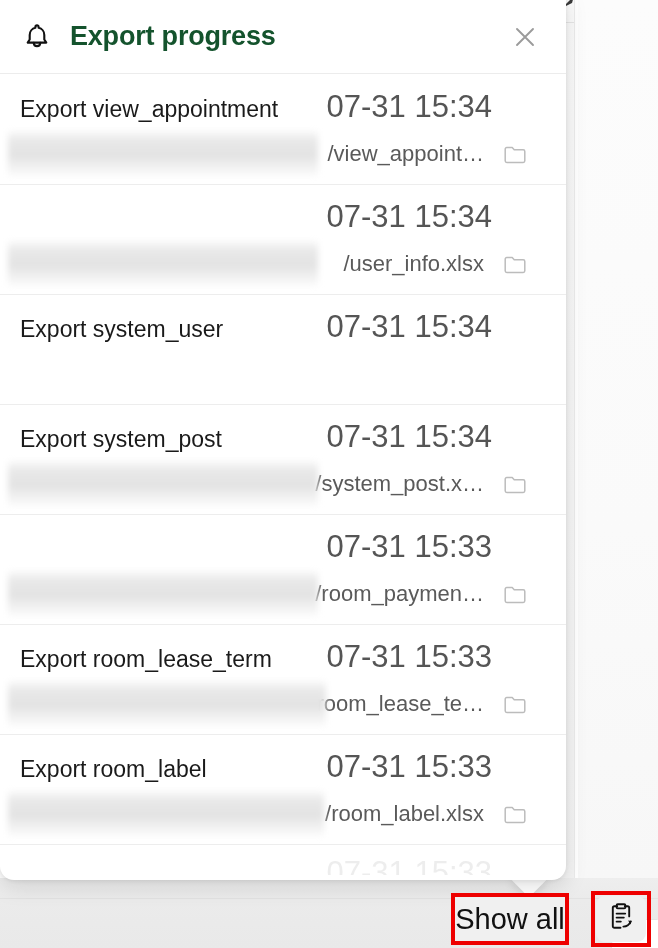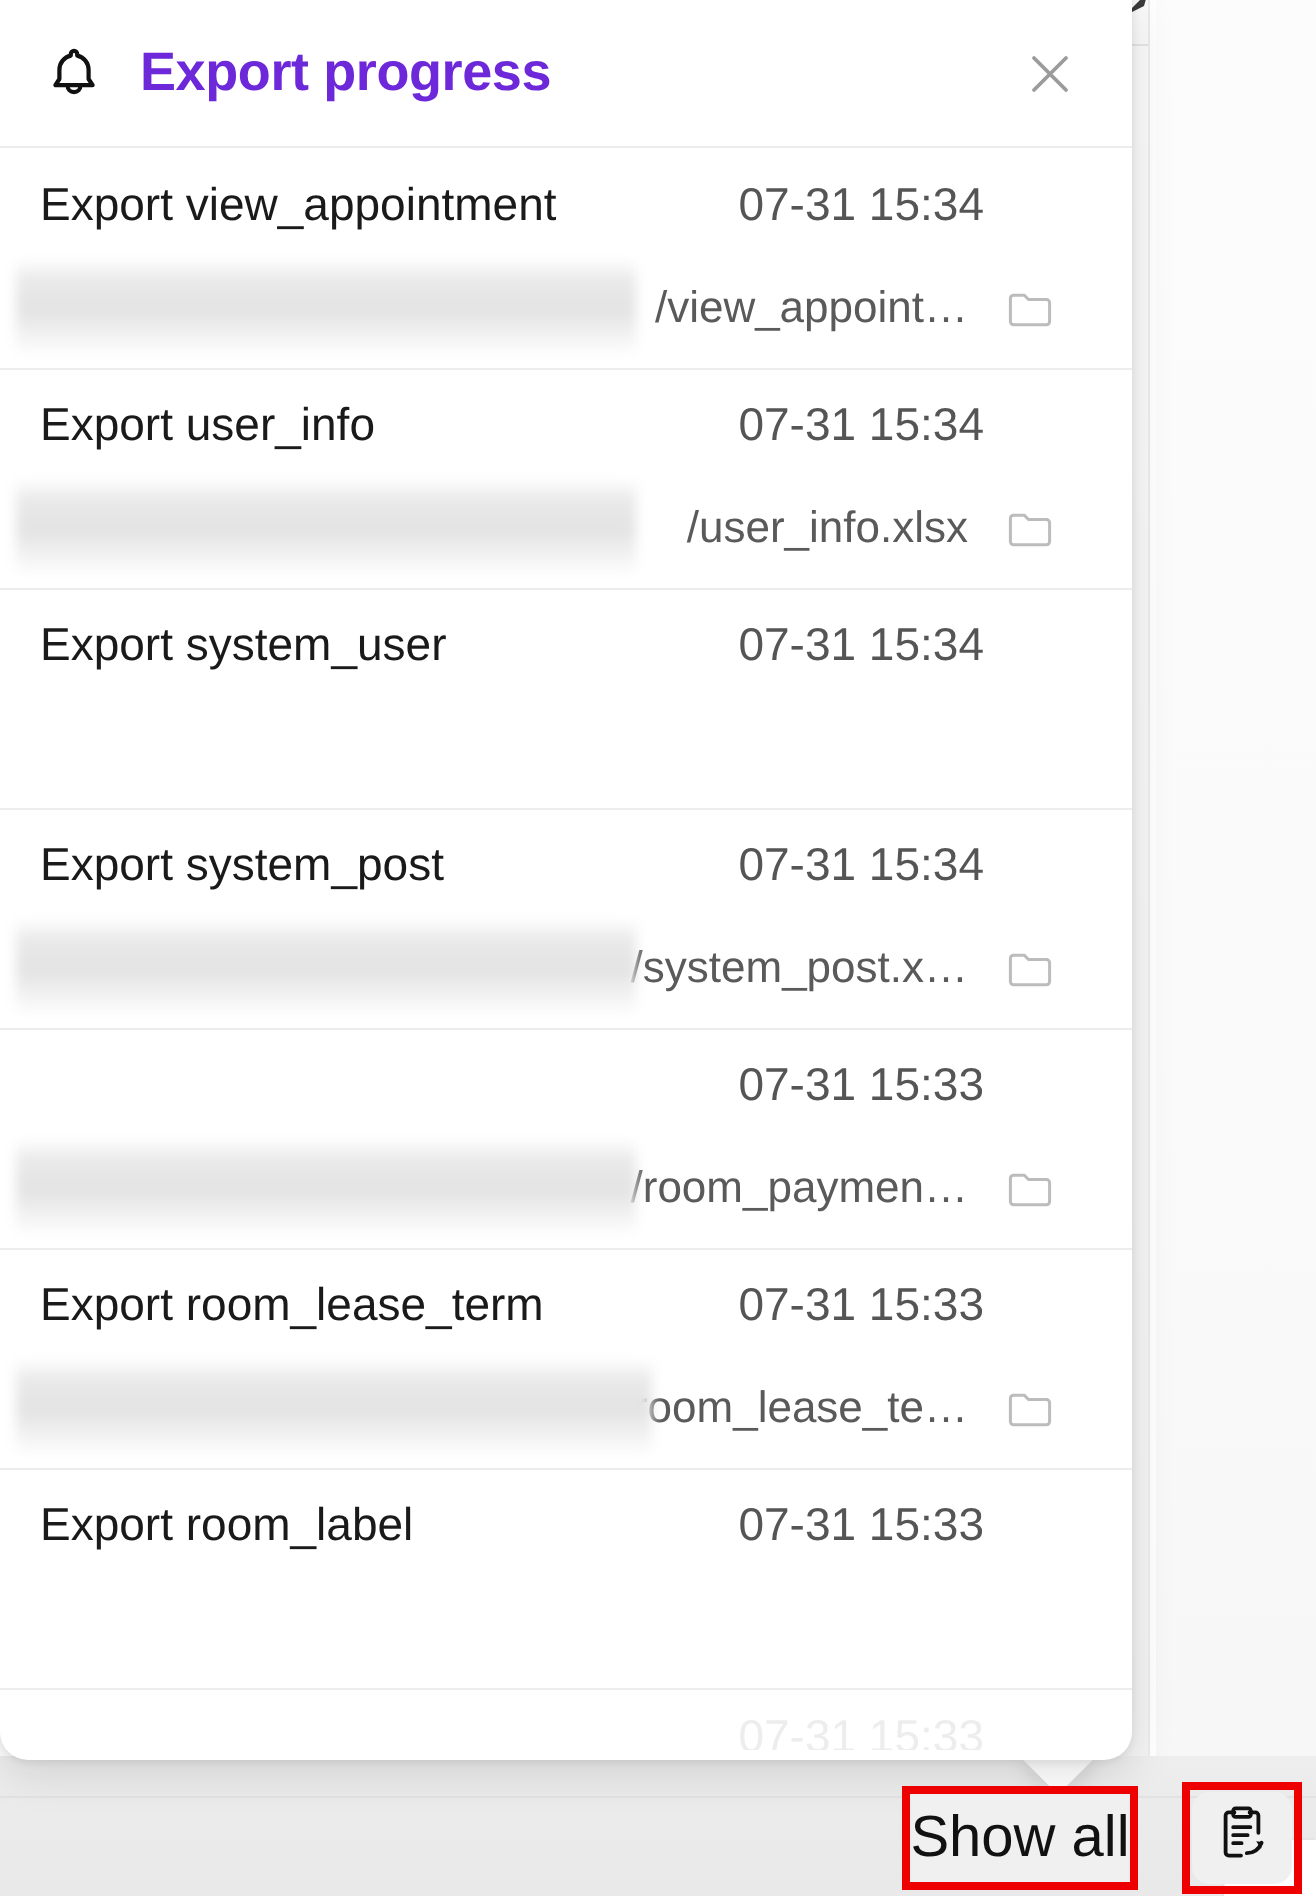"Export progress" #panel-title { color: #6d28d9 -> #14532d }
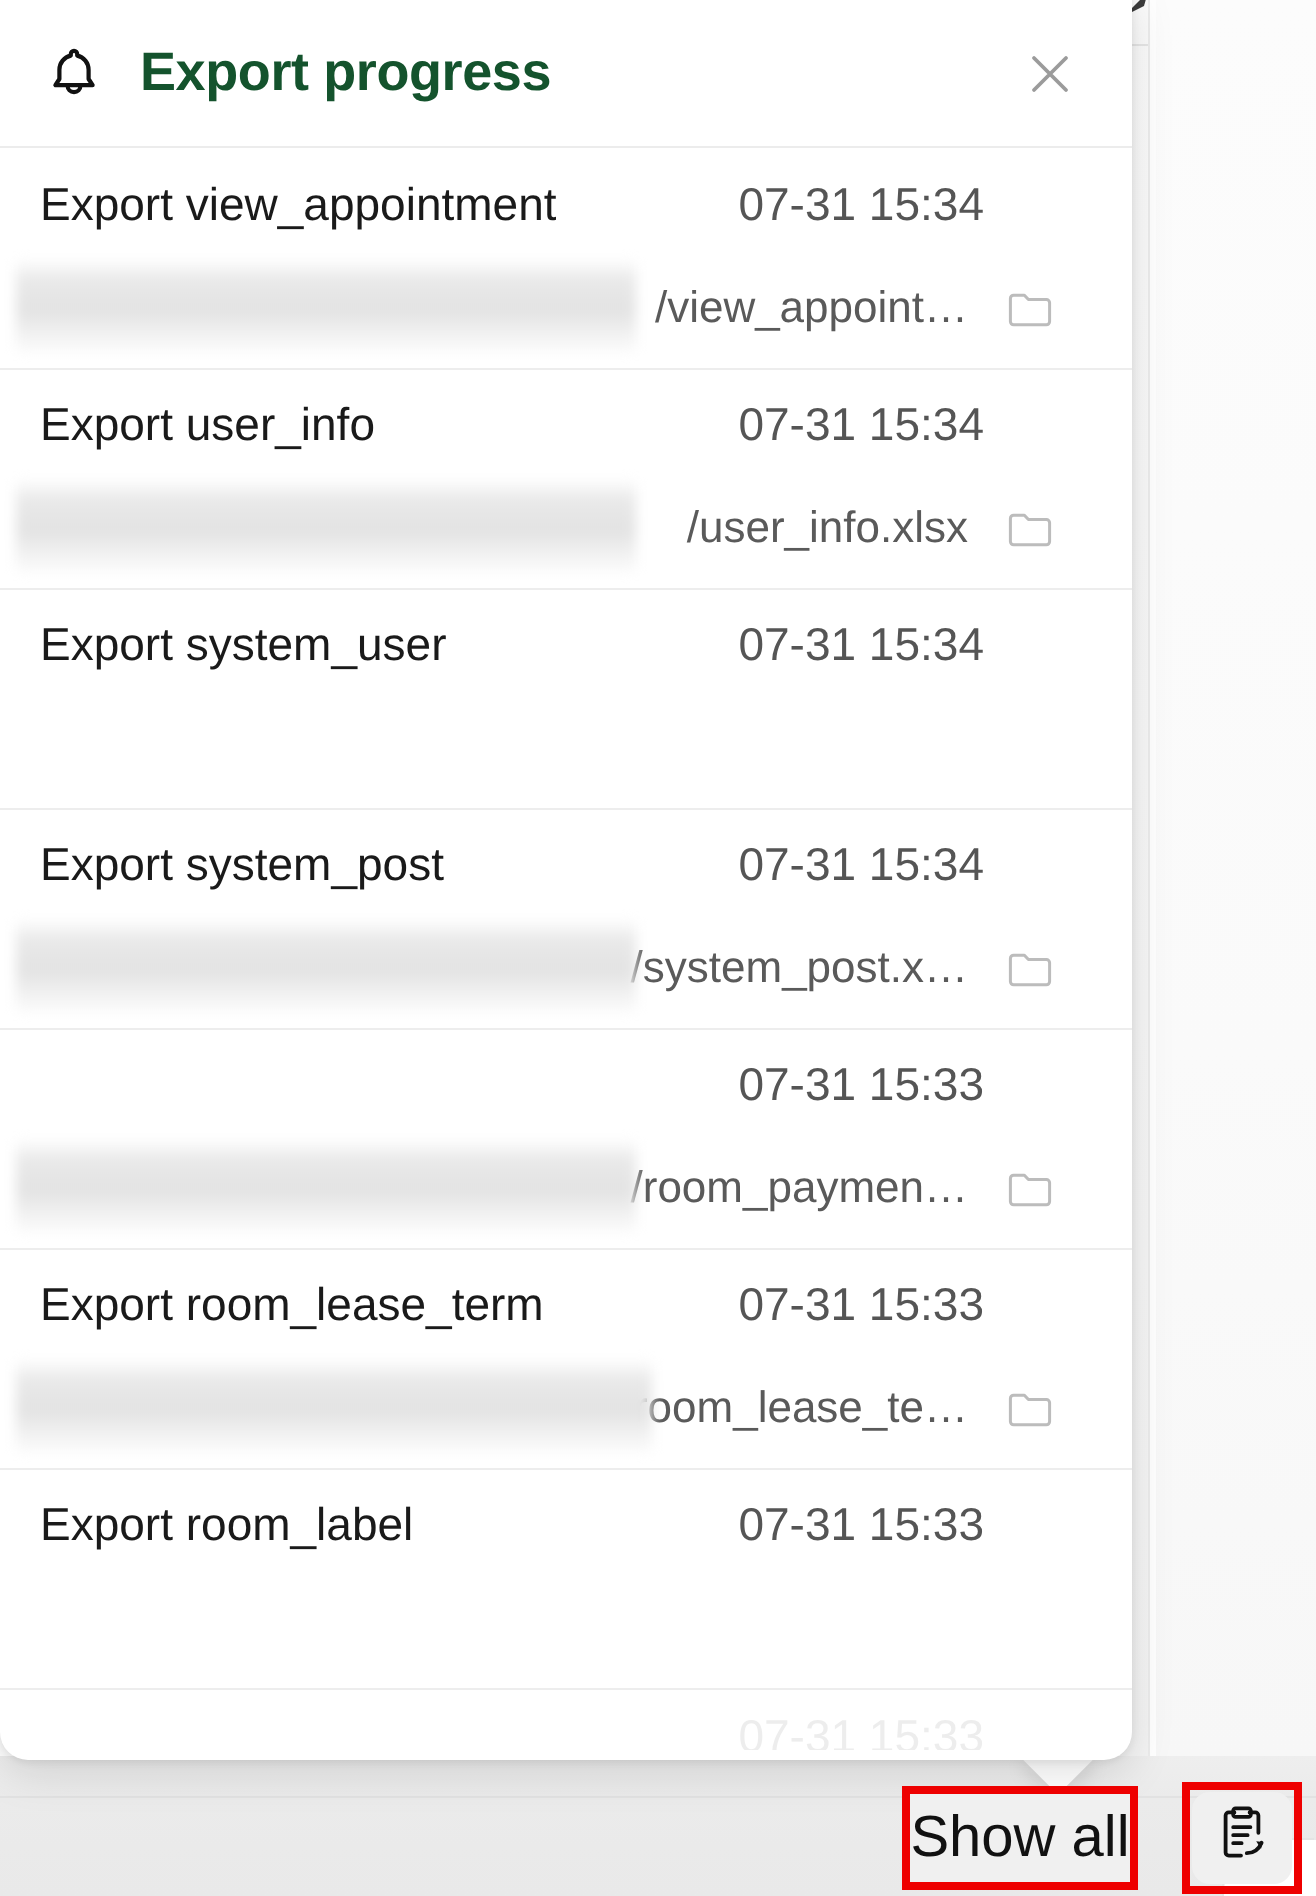"07-31 15:34" .export-time { font-size: 23px -> 31px }
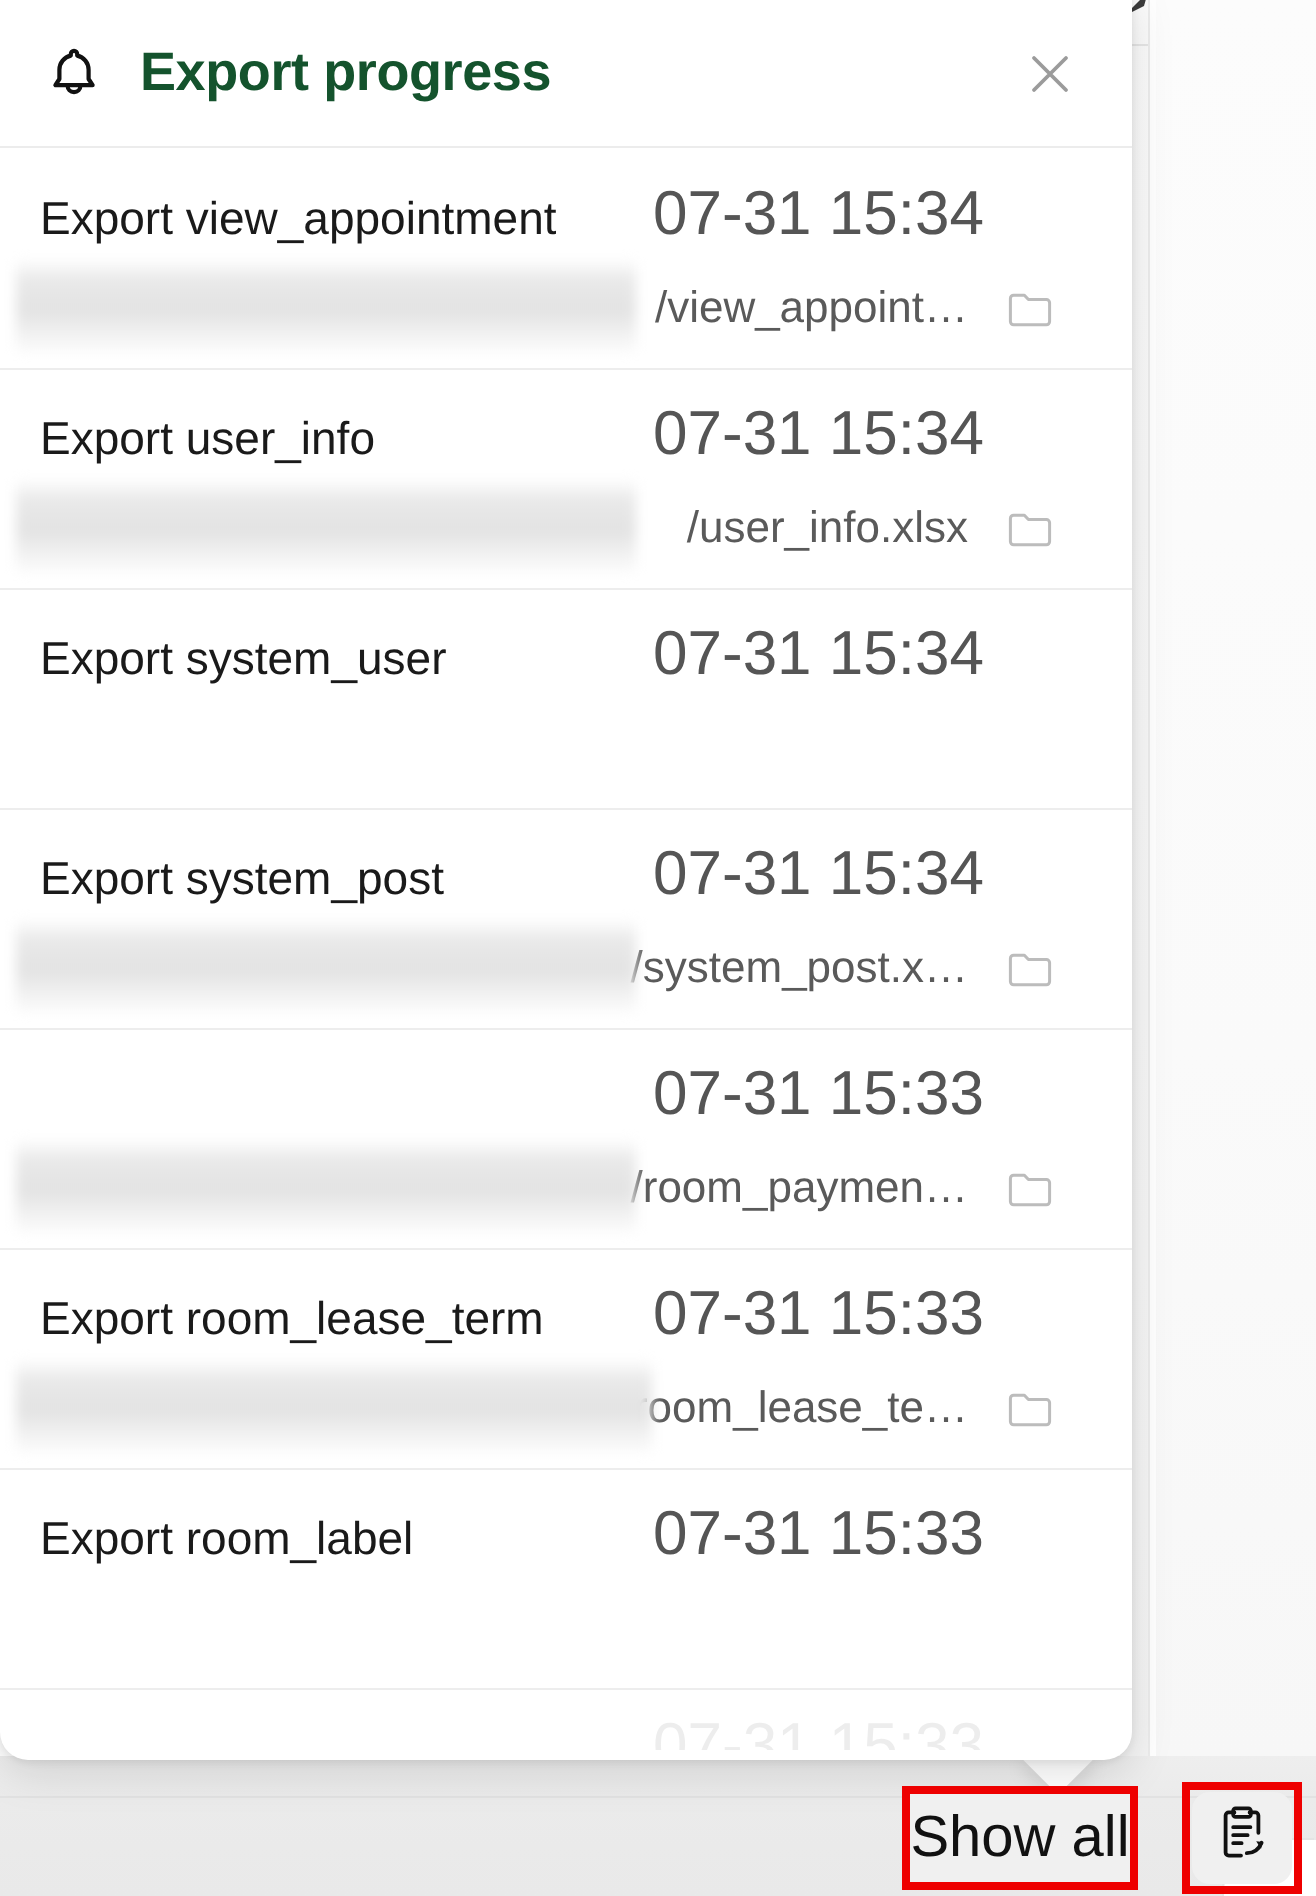"Export user_info" span.export-task-name { html: <span>Export user_info</span> -> none }
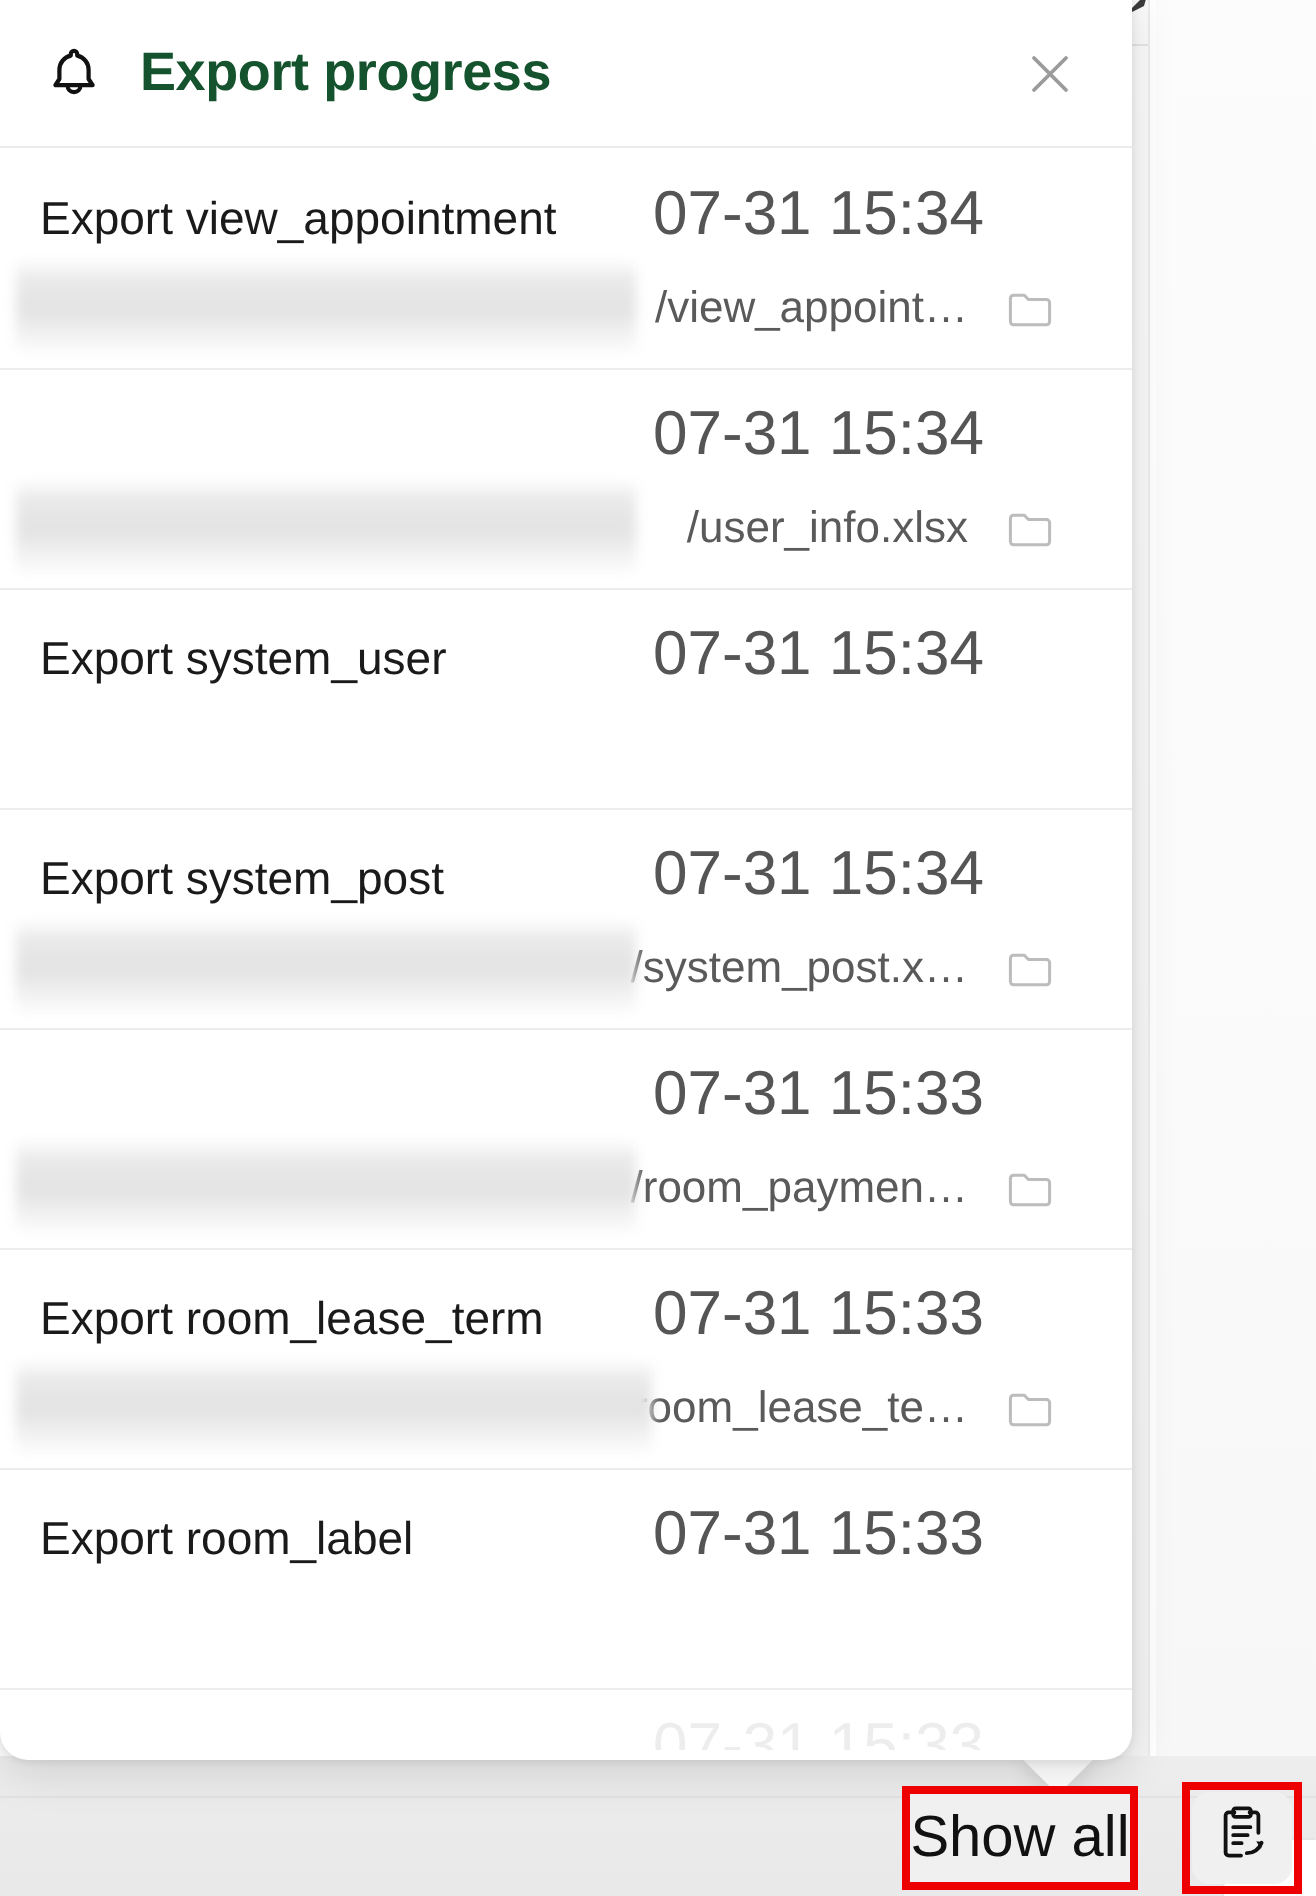"/room_label.xlsx" div.export-row-bottom { html: none -> <div> <span></span> <span>/room_label.xlsx</span> <span> <svg> <path></path> </svg> </span> </div> }
